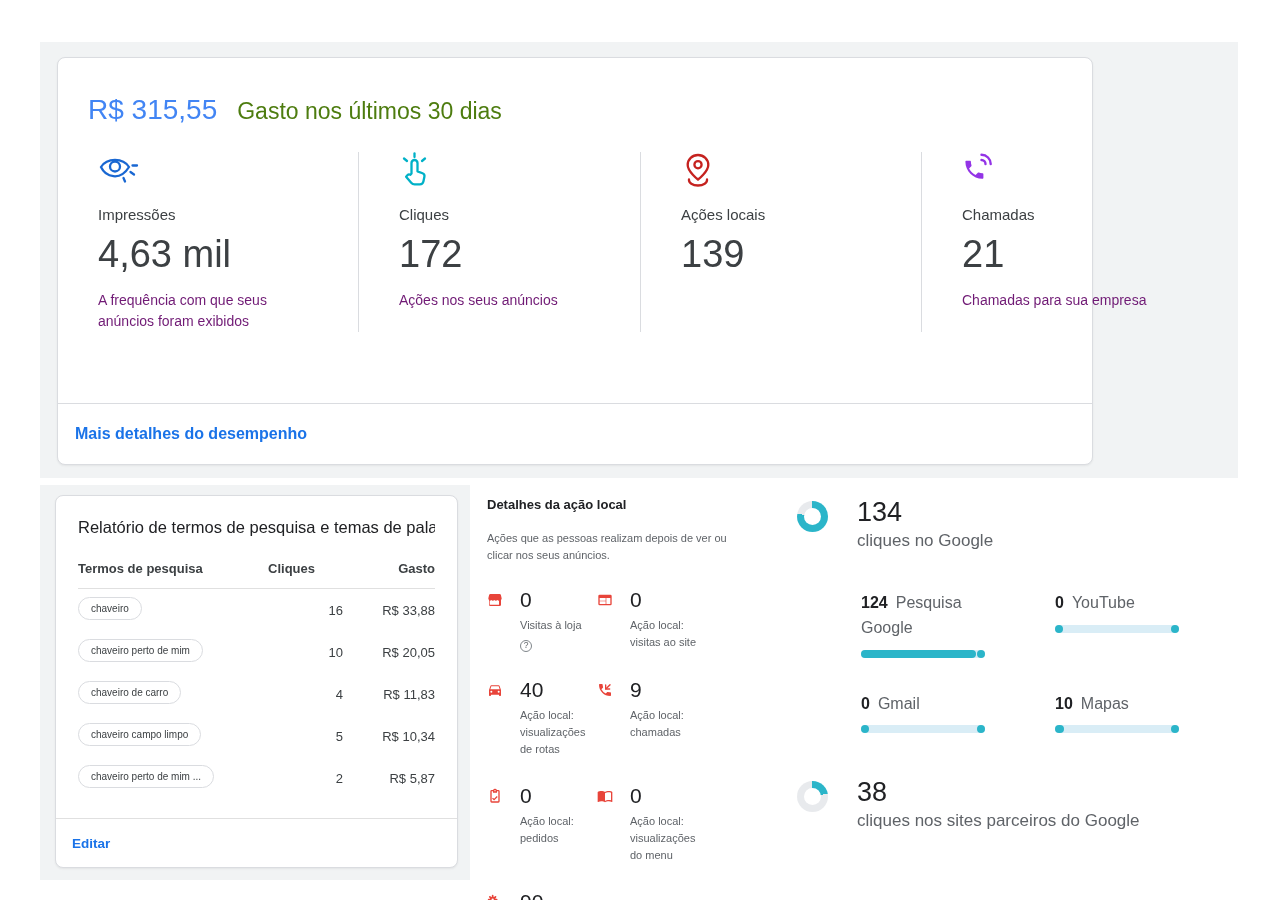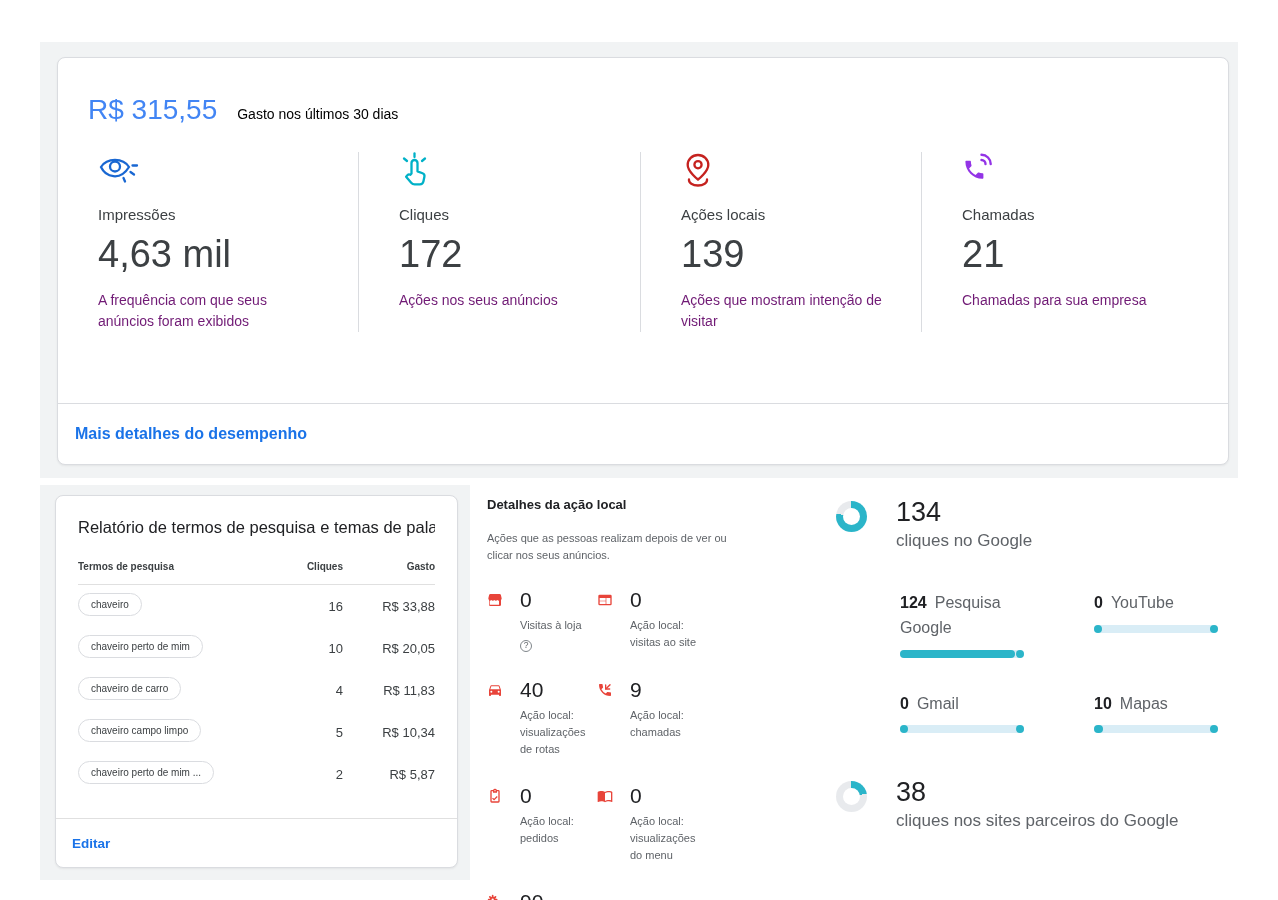"R$ 315,55" .summary-card { width: 1172px -> 1036px }
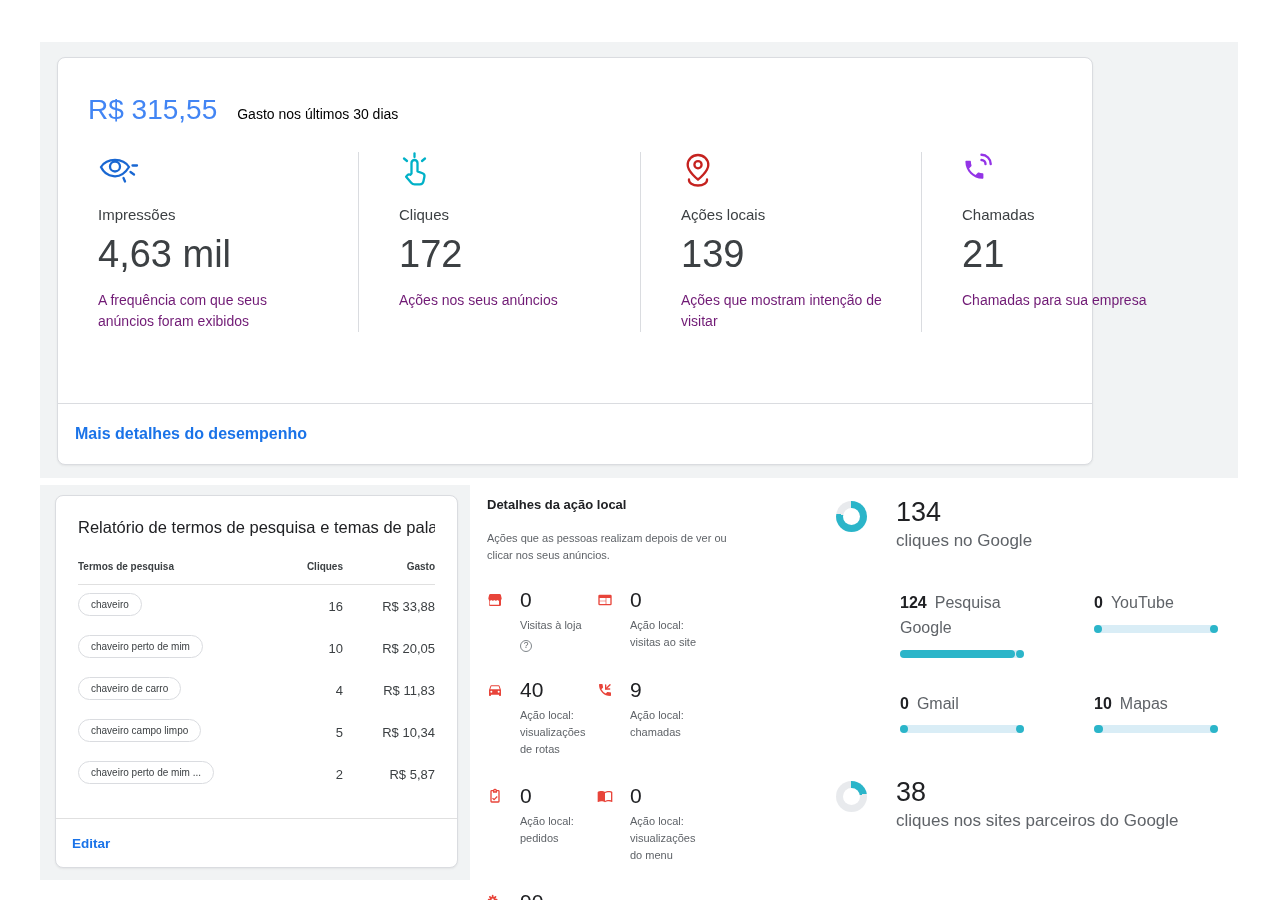"Gasto nos últimos 30 dias" .amount-caption { color: #000000 -> #4d7c0f; font-size: 14px -> 23px }
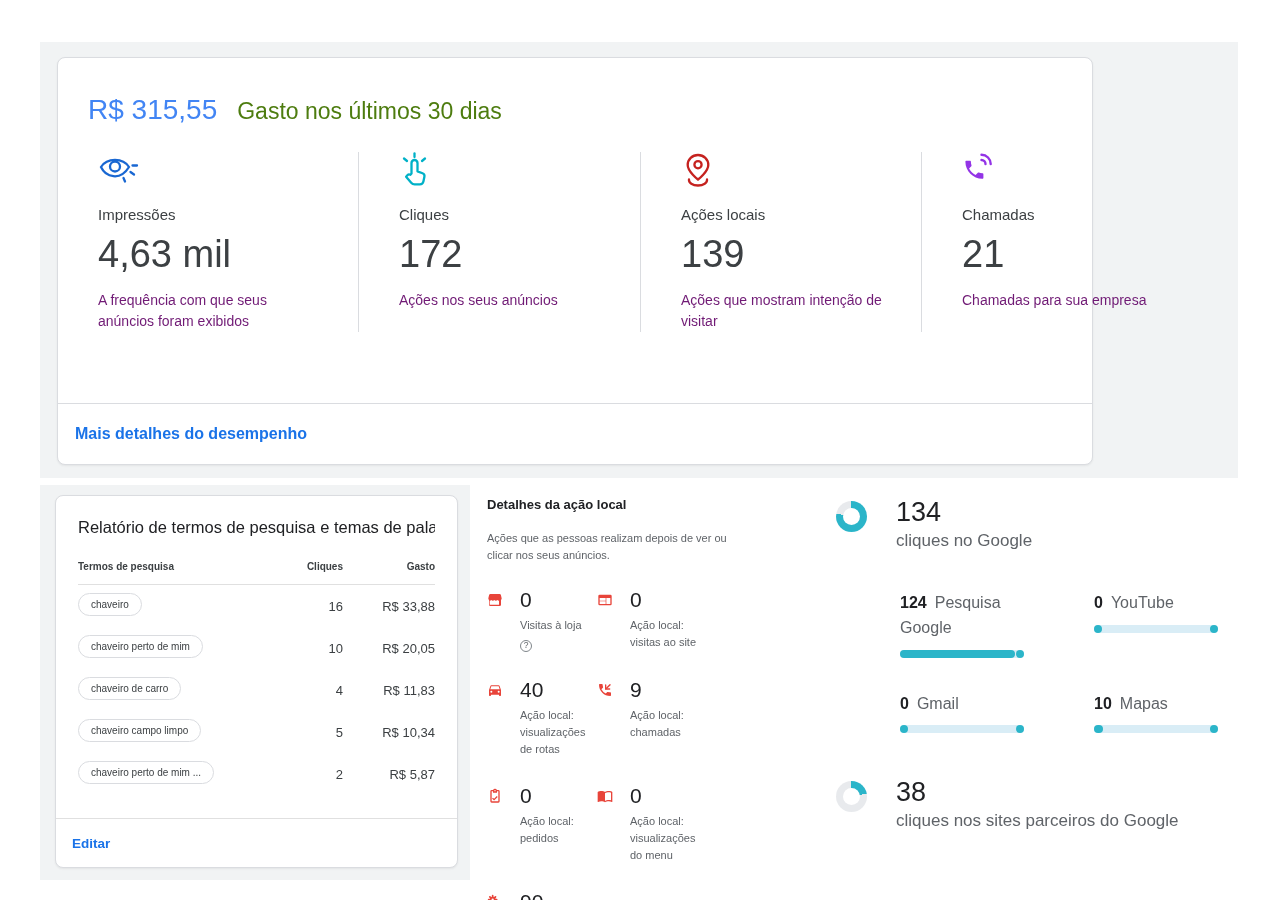"Ações que mostram intenção de" div.metric-desc { html: <div>Ações que mostram intenção de visitar</div> -> none }
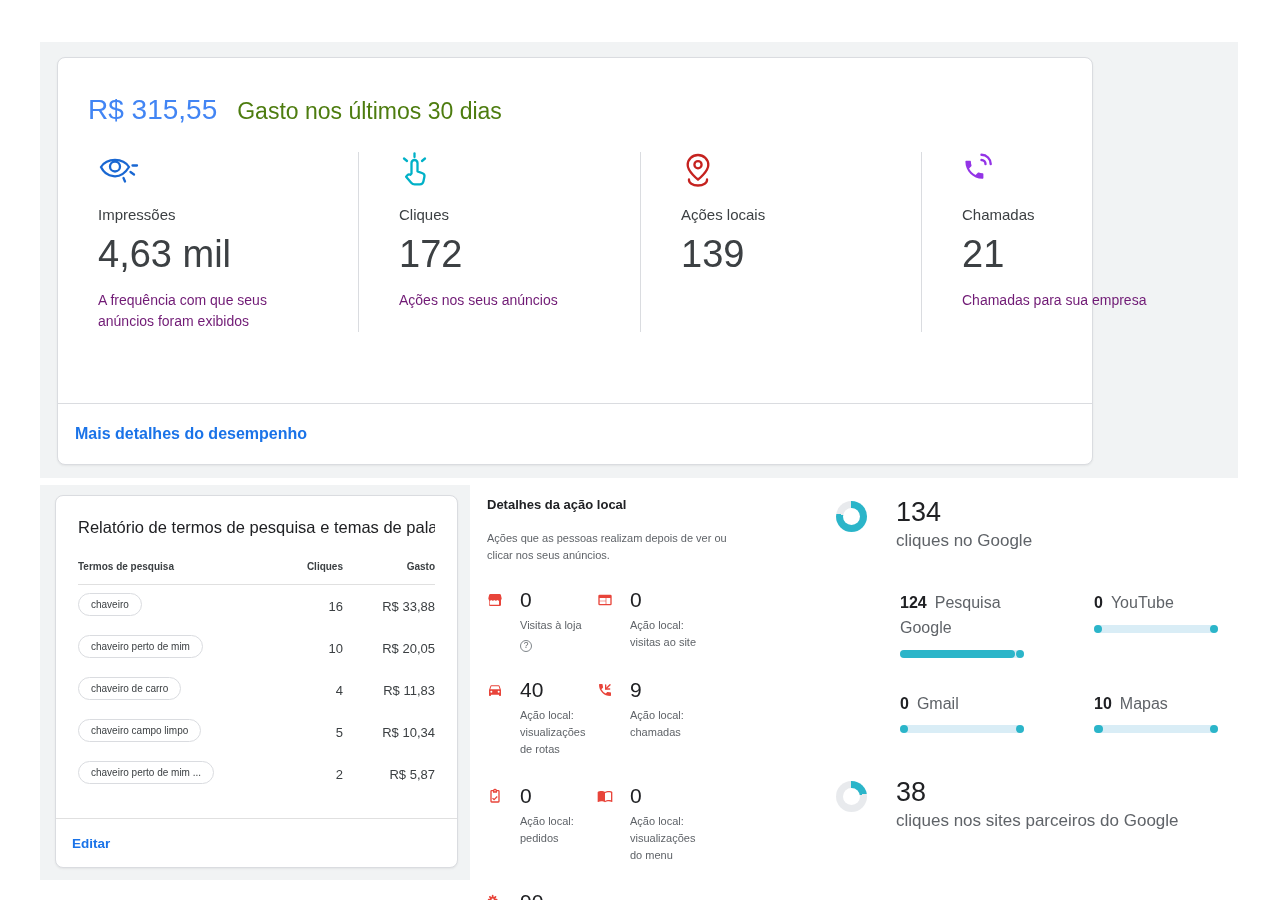"134" .clicks-panel { left: 836px -> 797px }
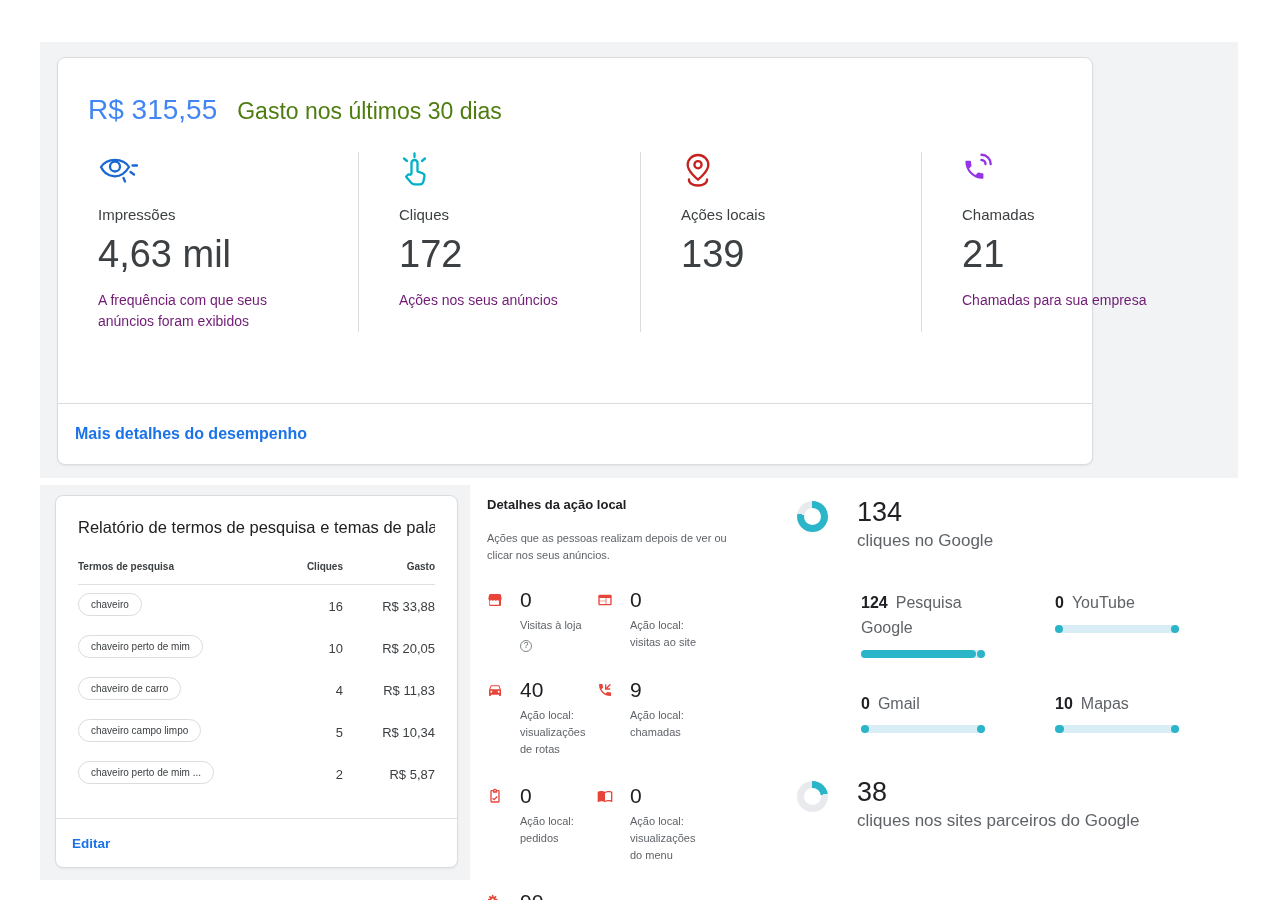"Termos de pesquisa" .t-head { font-size: 10px -> 13px; gap: none -> 28px }
